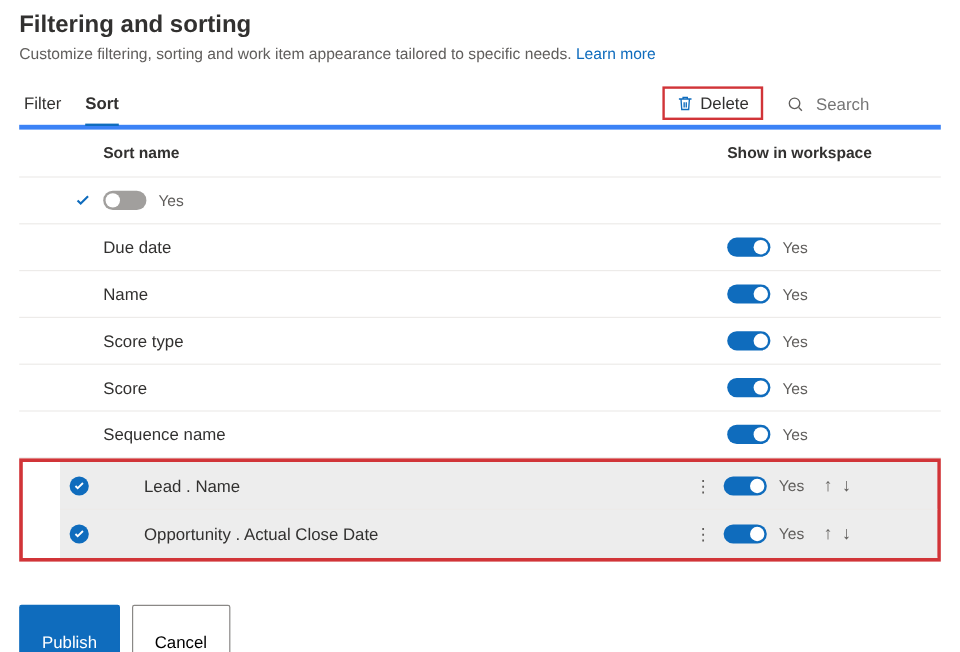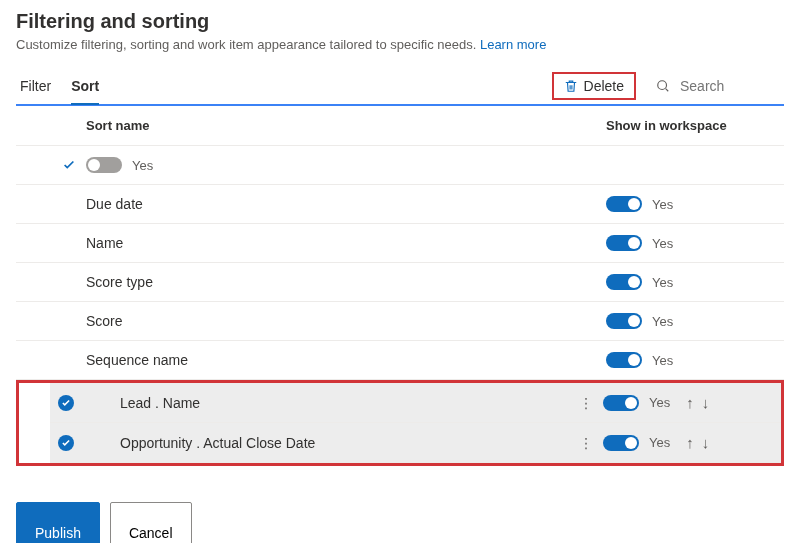"Filter" .top-row { border-bottom: 2px solid #3b82f6 -> 4px solid #3b82f6 }
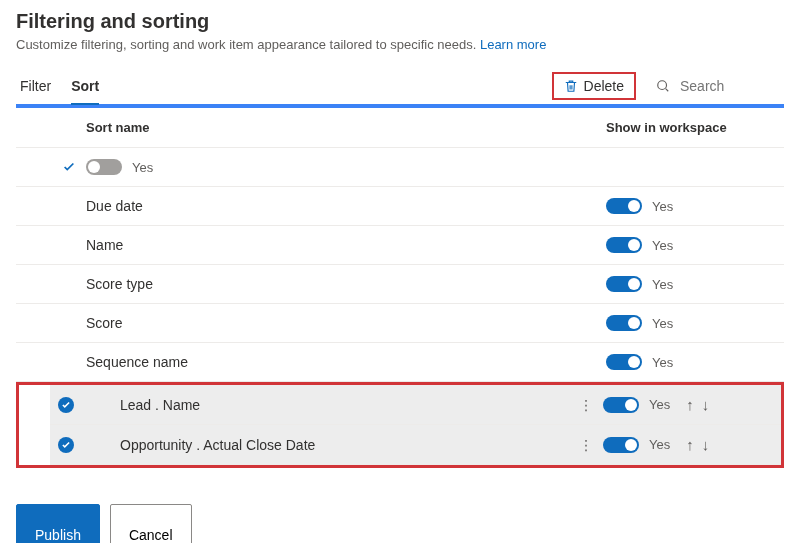"Delete" .toolbar-right { align-items: center -> flex-end }
